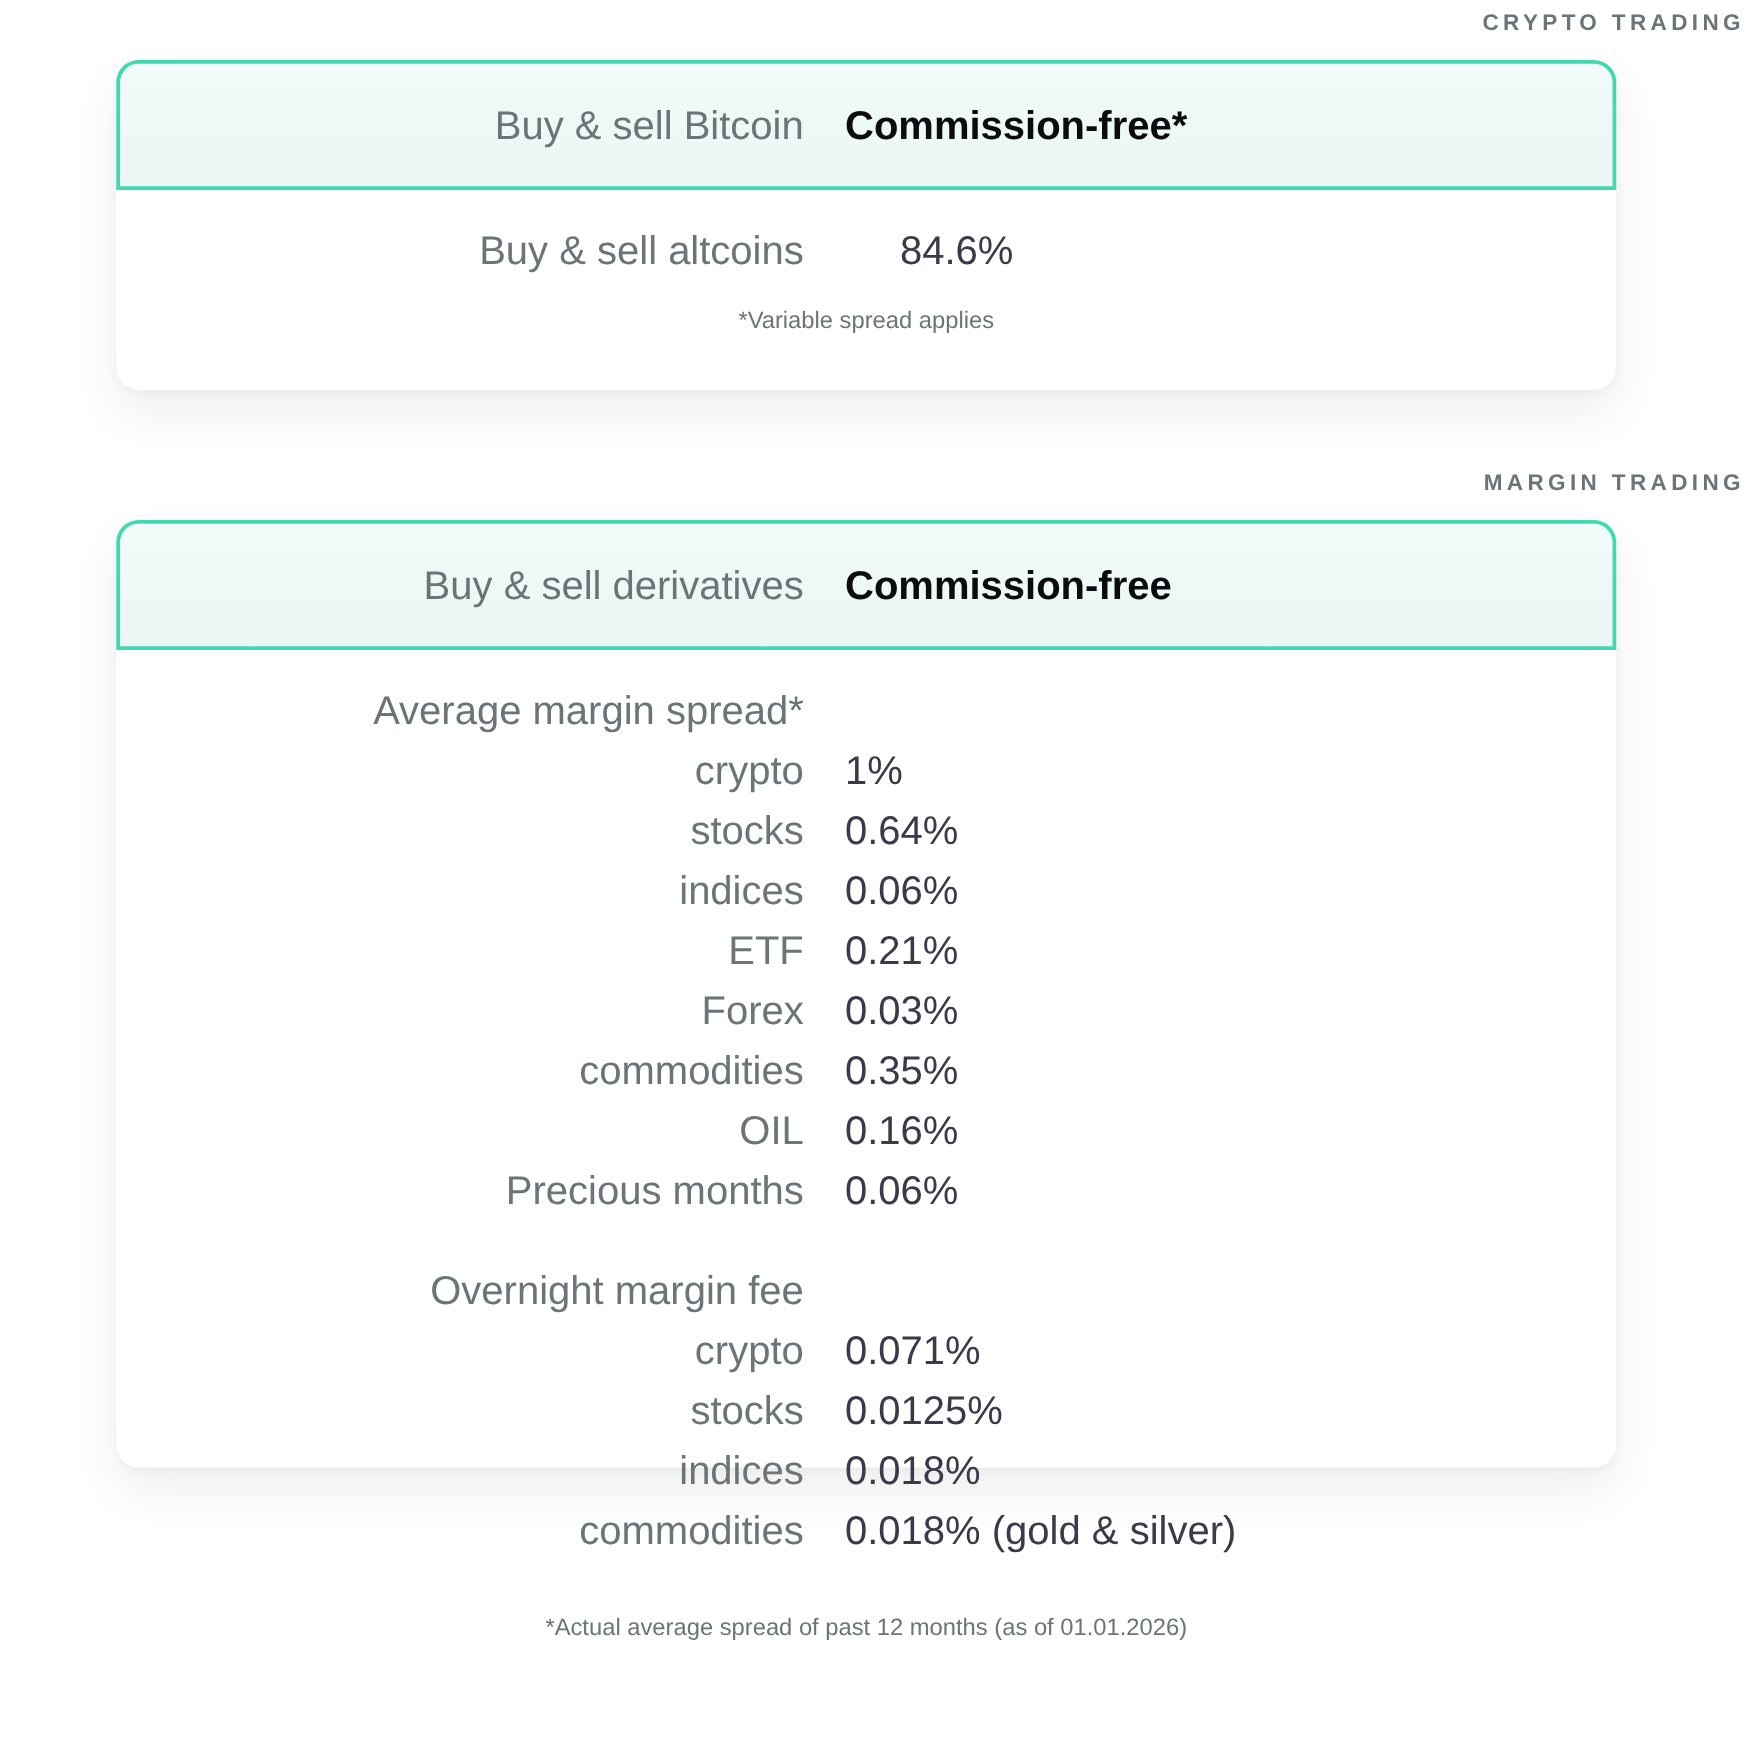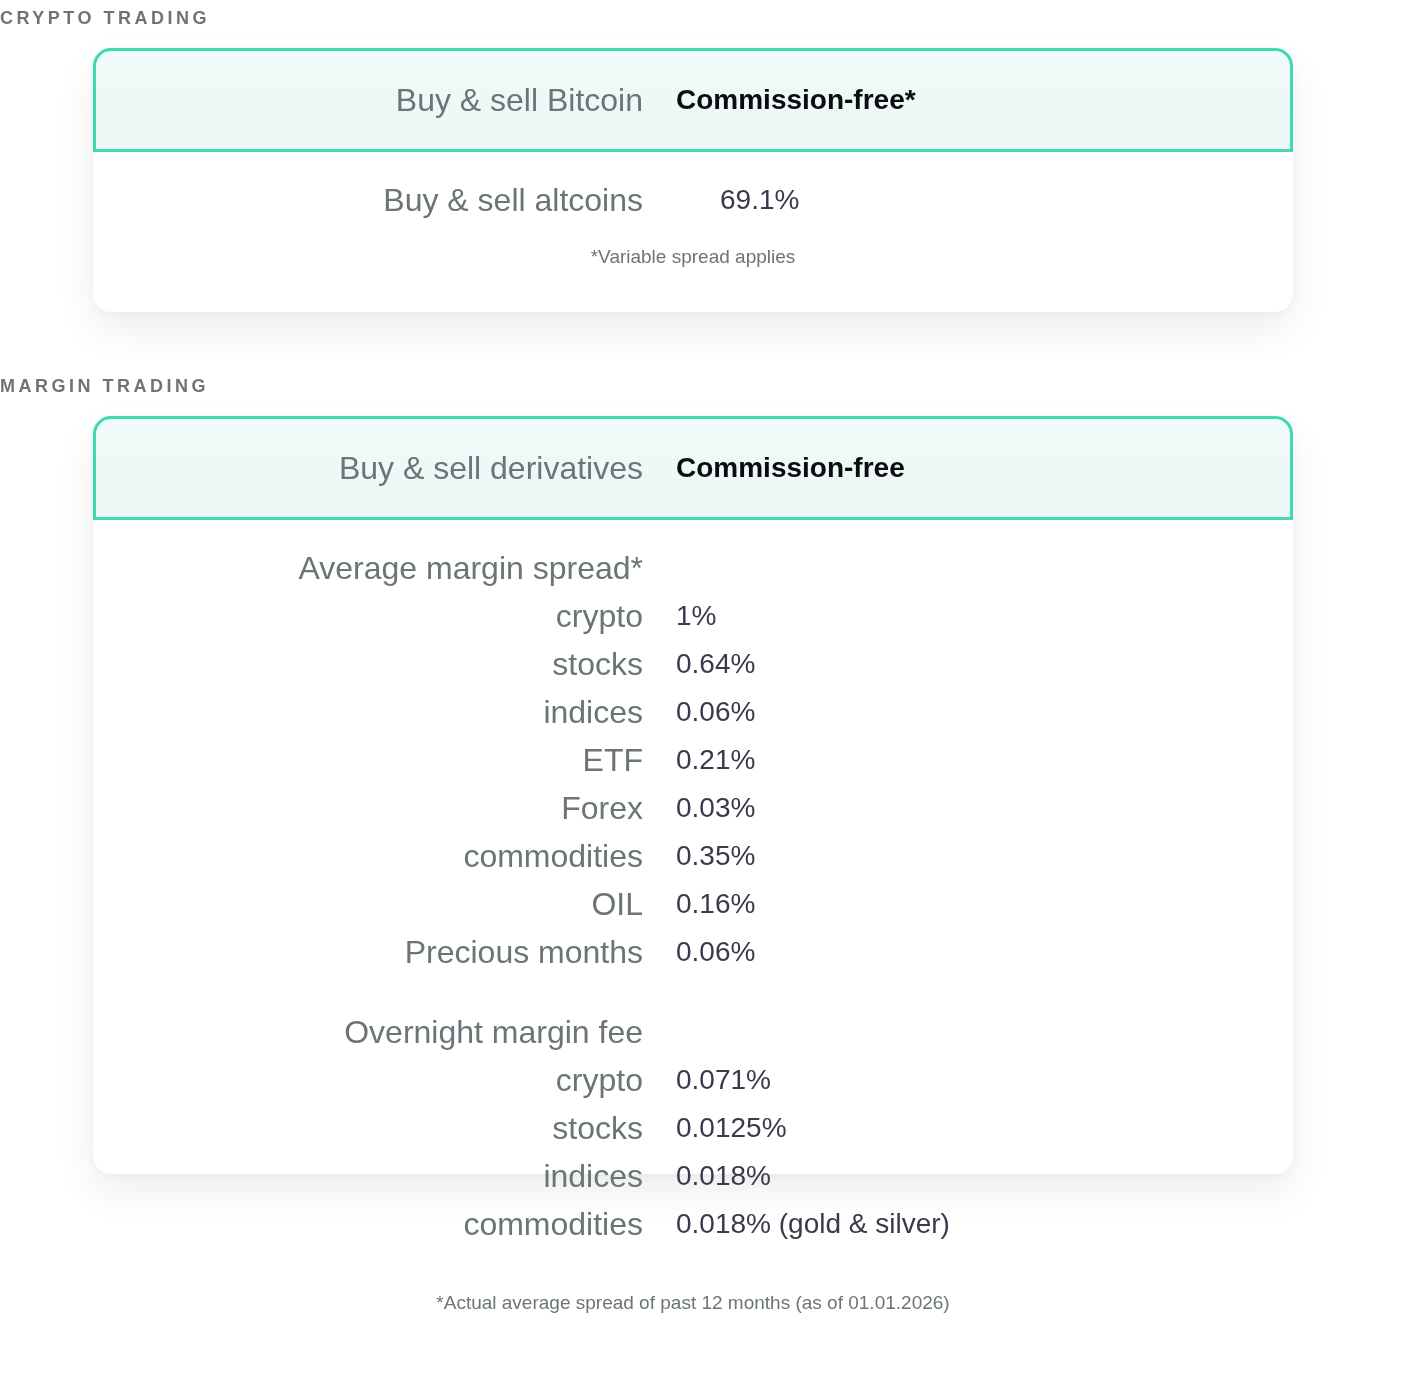"CRYPTO TRADING" .section-title { left: 0 -> 10px; text-align: left -> right }
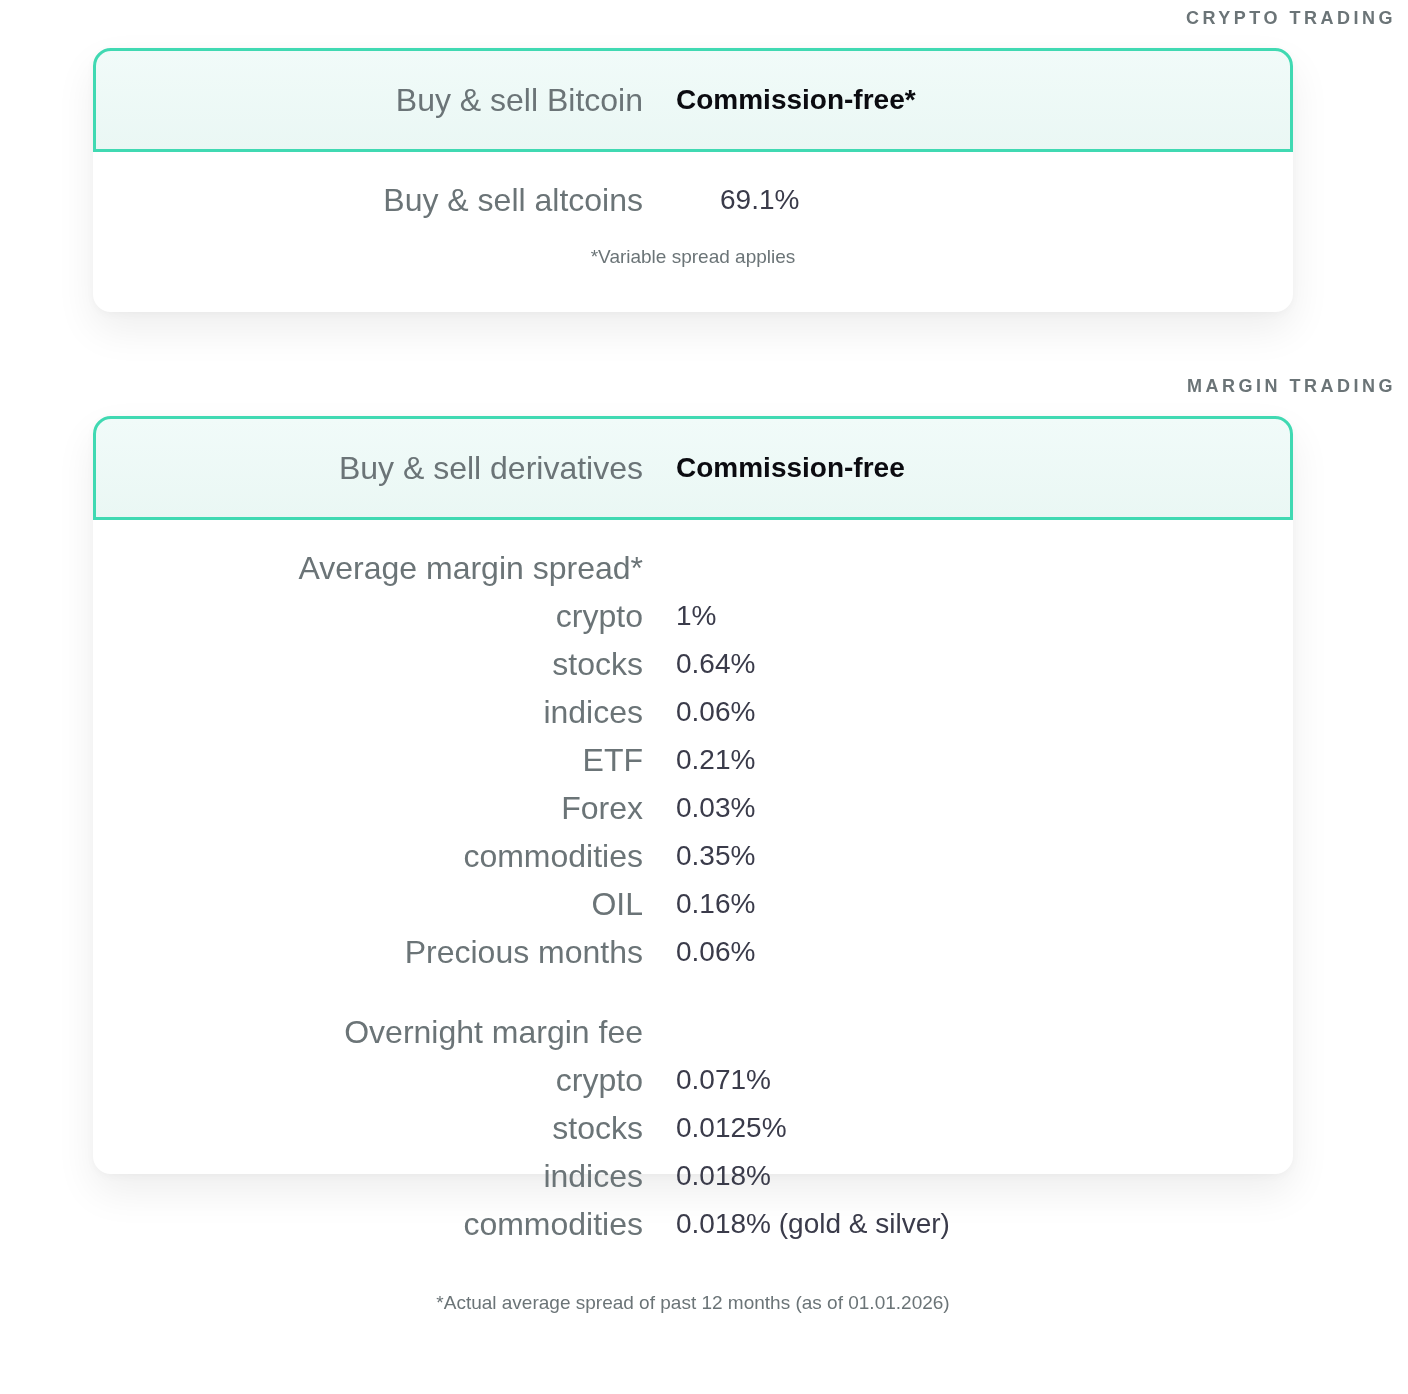"Commission-free*" .val { font-size: 28px -> 32px }
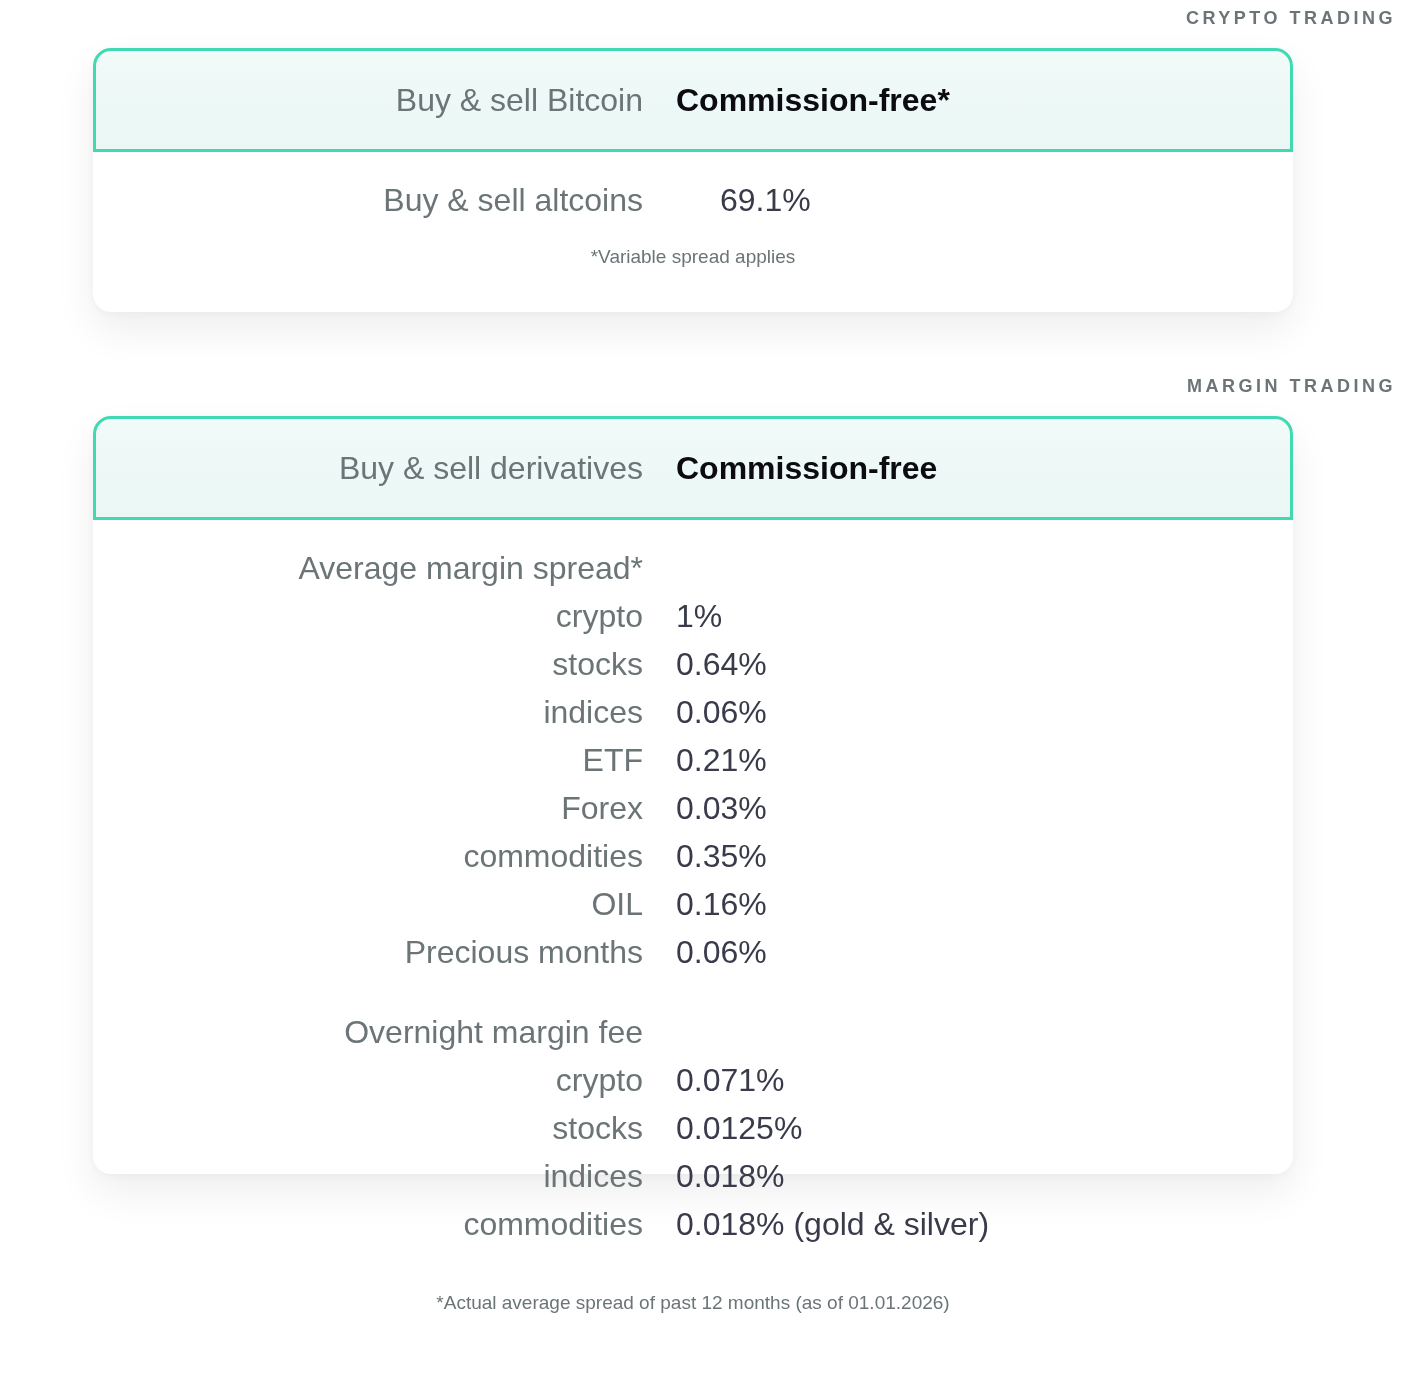"69.1%" div.val { text: 69.1% -> 84.6% }
